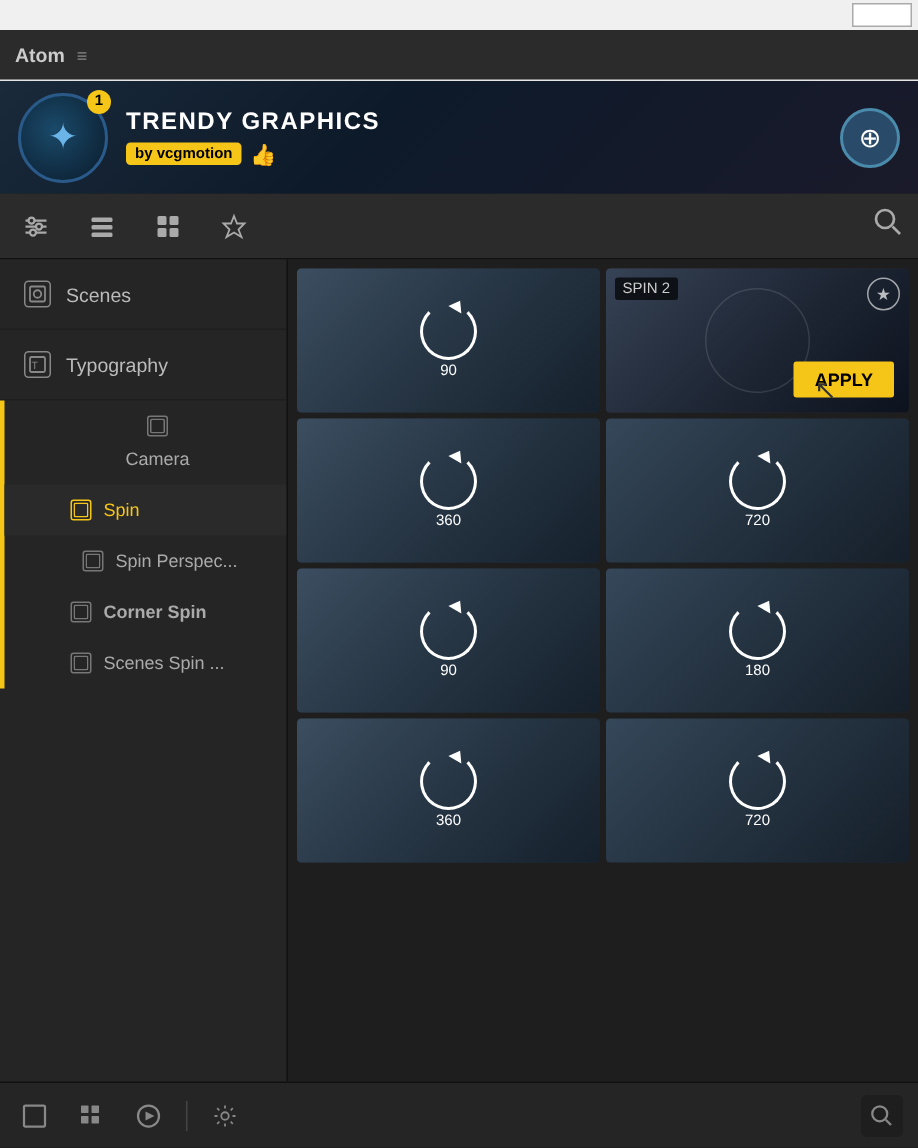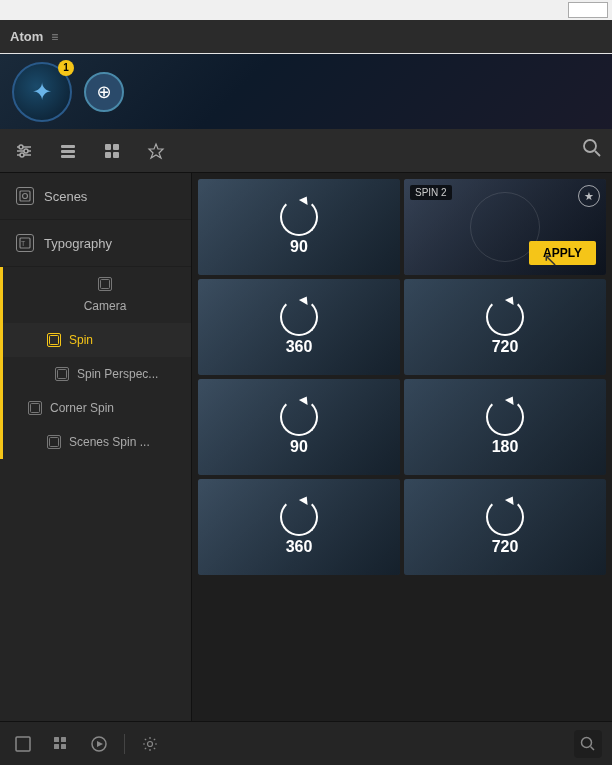"TRENDY GRAPHICS" div.hero-text { html: none -> <div> <div>TRENDY GRAPHICS</div> <div> <span>by vcgmotion</span> <span>👍</span> </div> </div> }
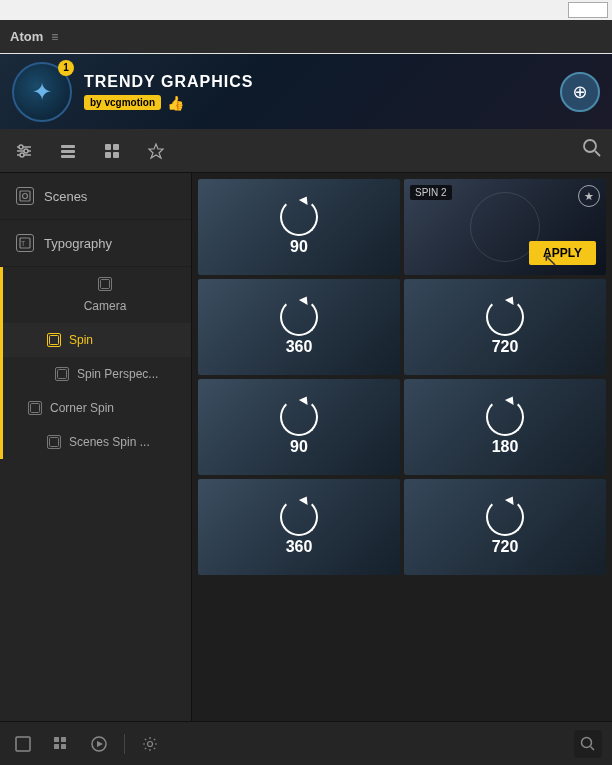"90" .spin-num { font-size: 16px -> 10px; font-weight: bold -> none }
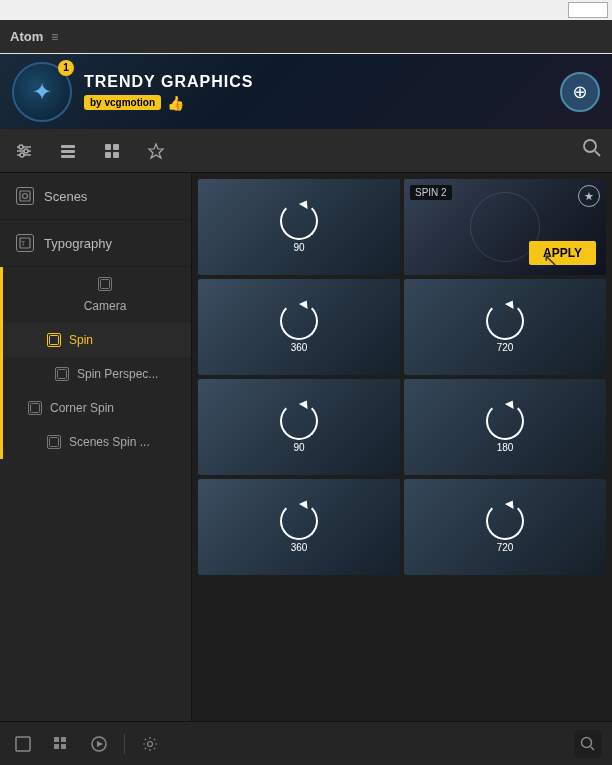"Corner Spin" div.sidebar-sub-item { font-weight: none -> bold; padding-left: 25px -> 44px }
